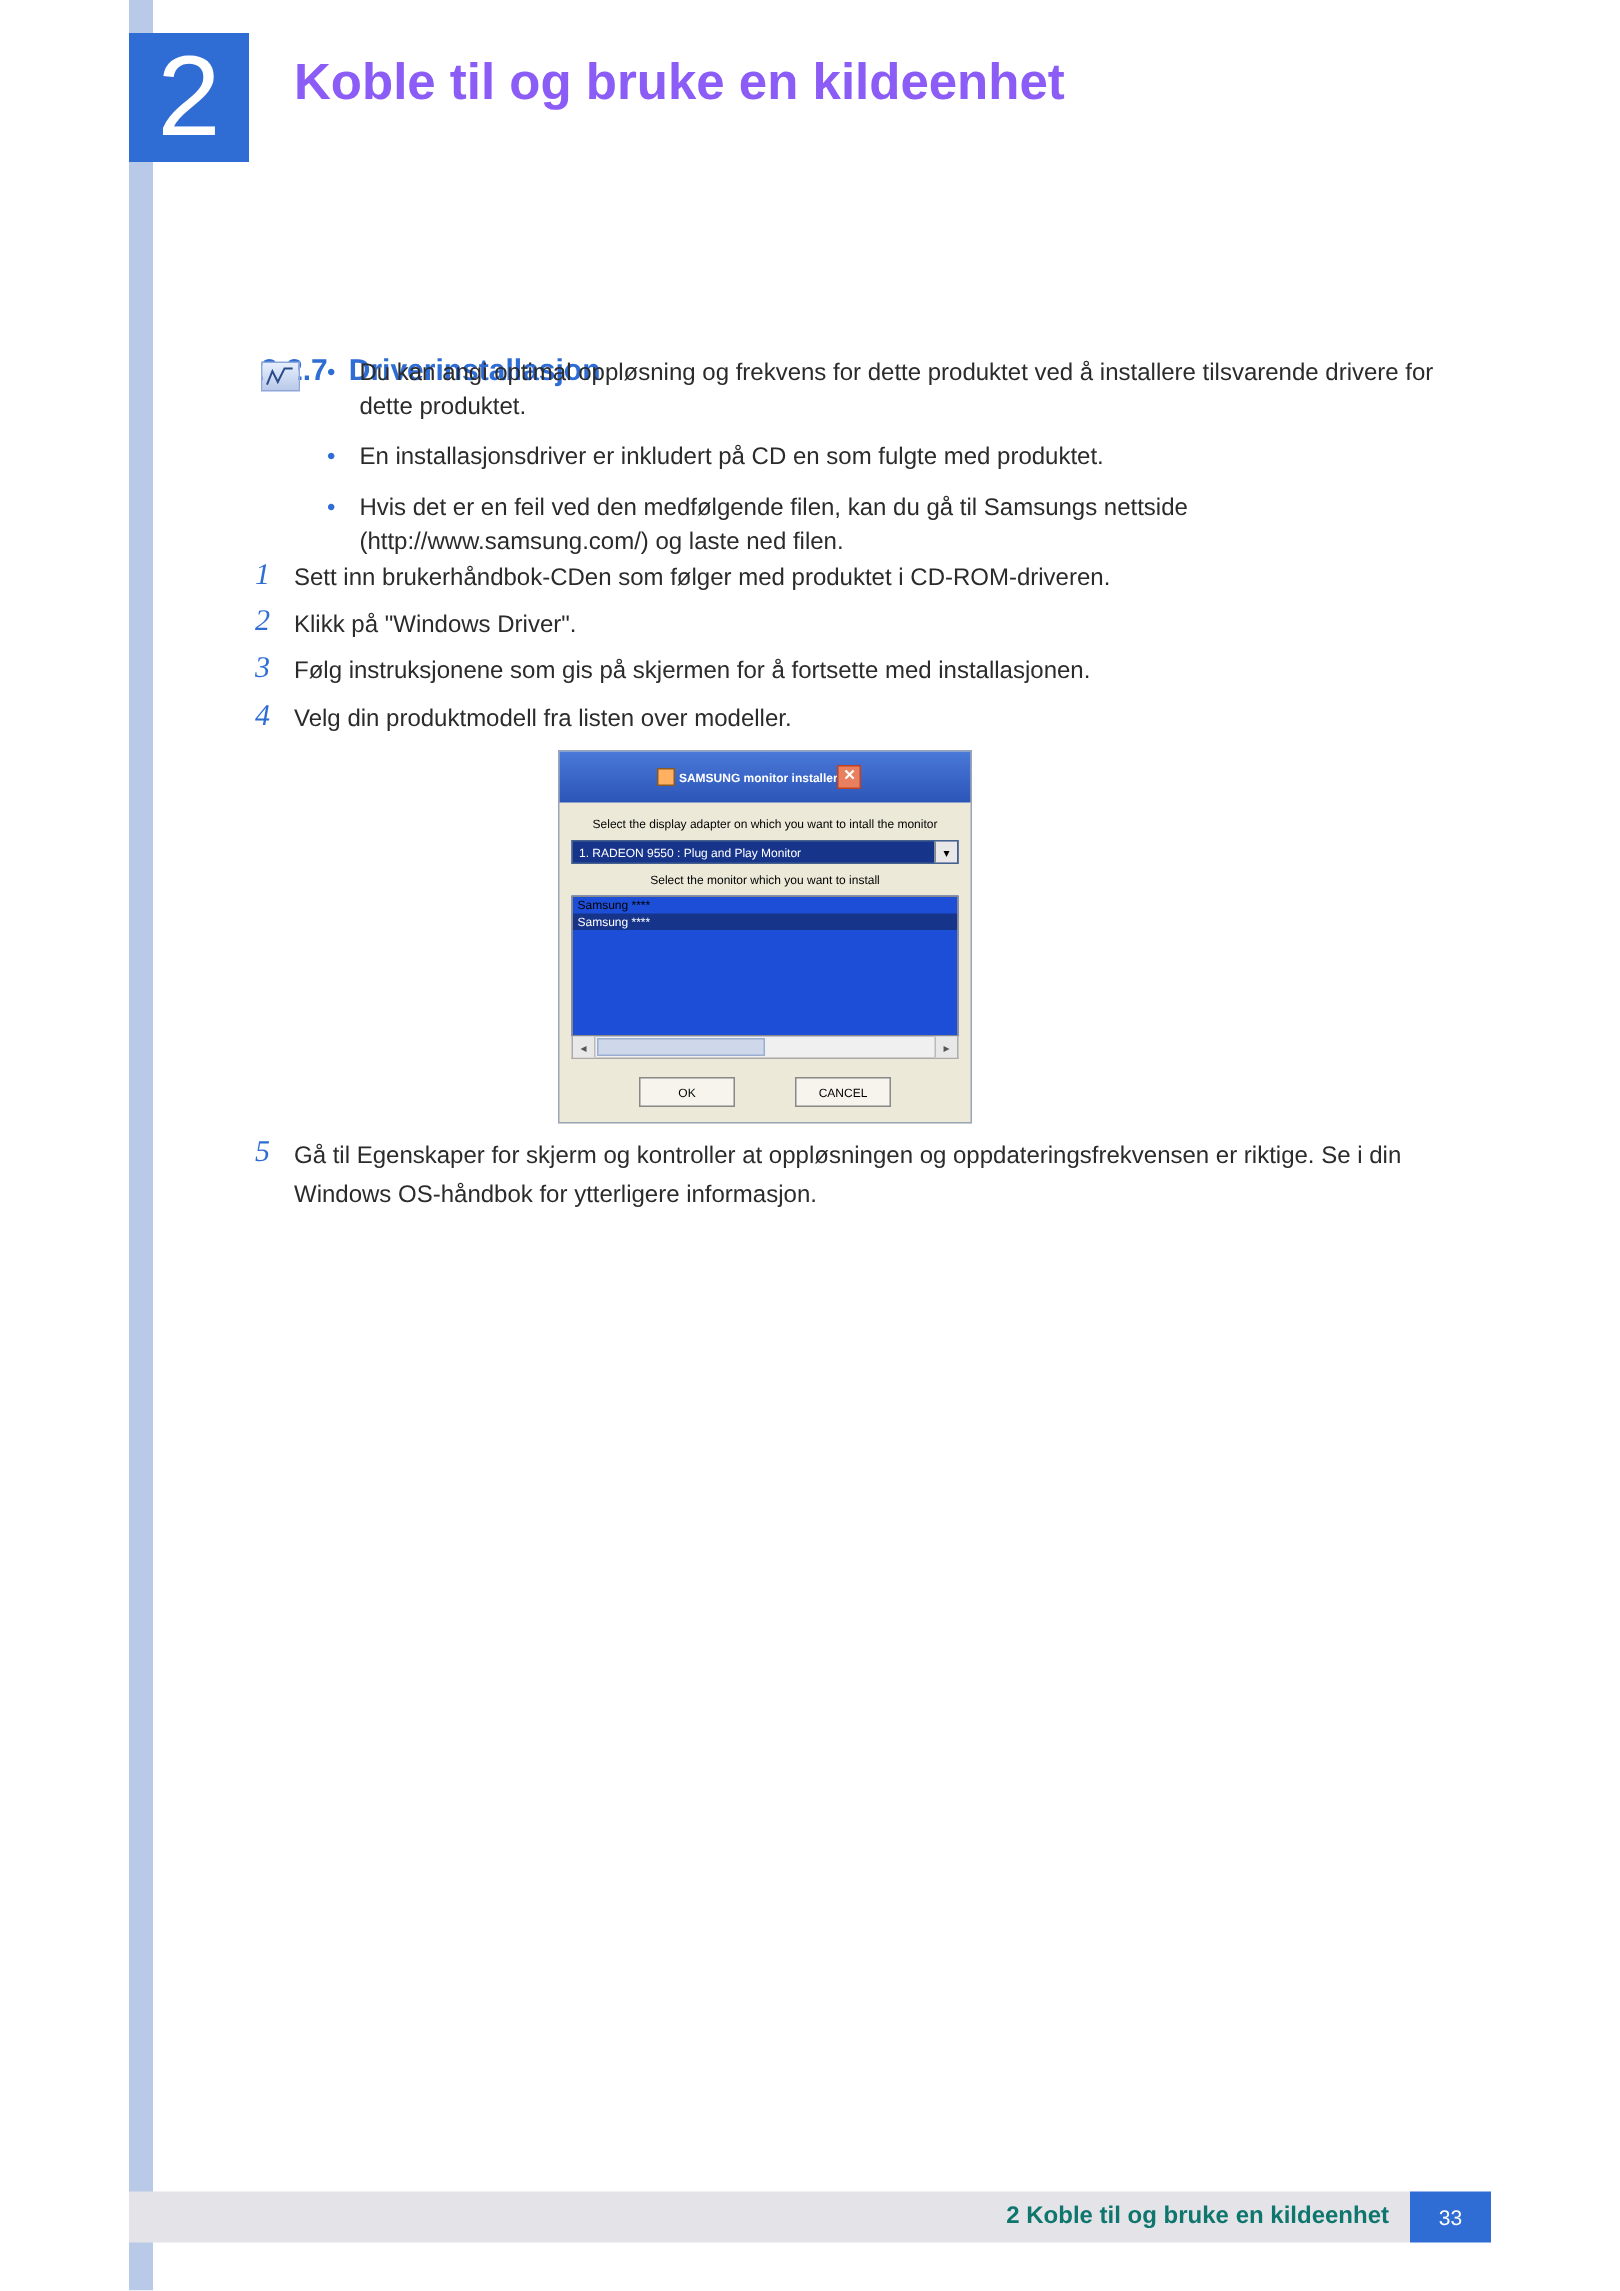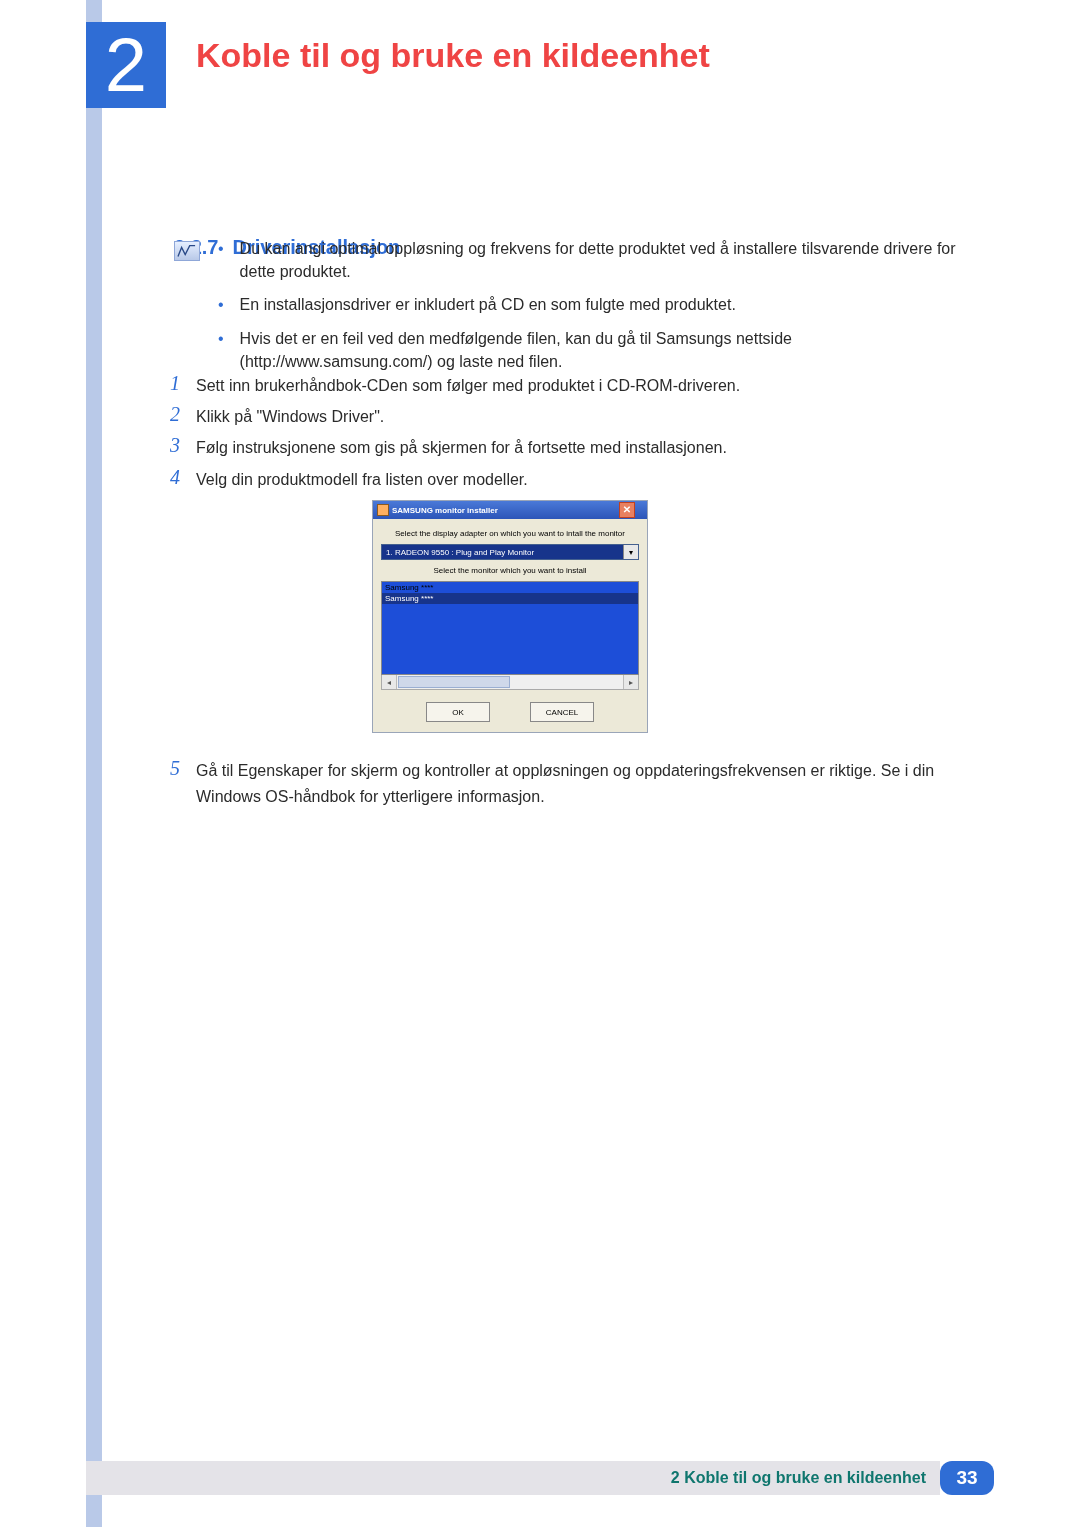"Koble til og bruke en" .chapter-title { color: #ef4444 -> #8b5cf6 }
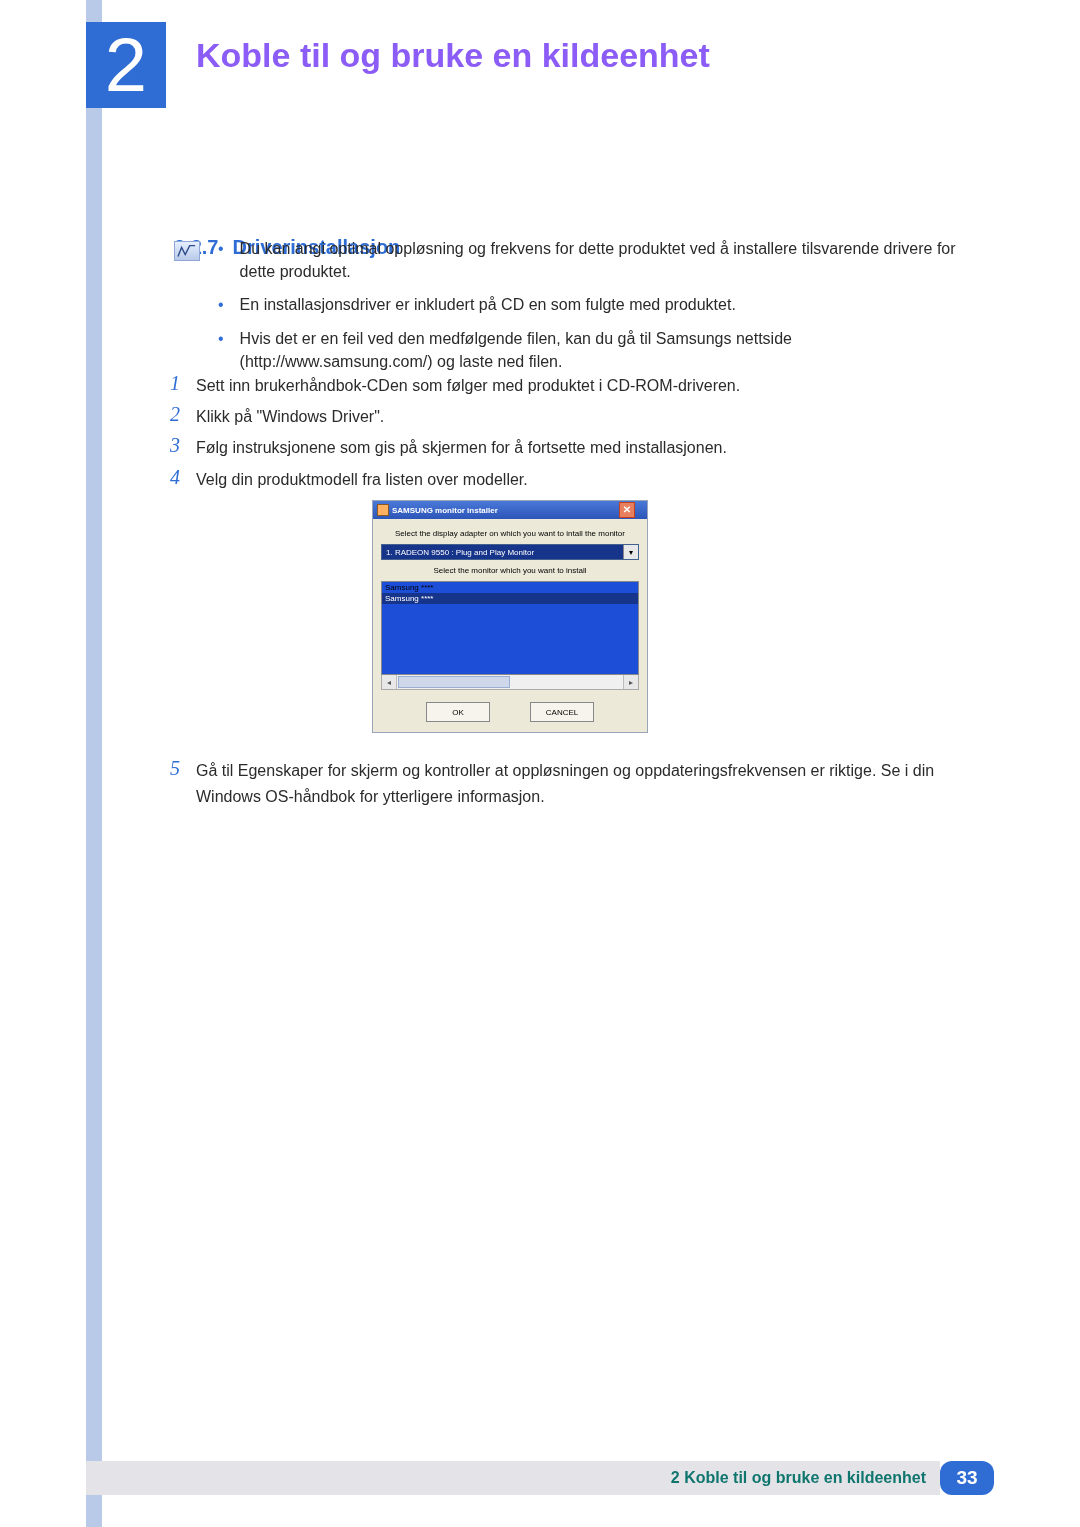"SAMSUNG monitor installer" .dlg-title { height: 18px -> 34px; justify-content: space-between -> center }
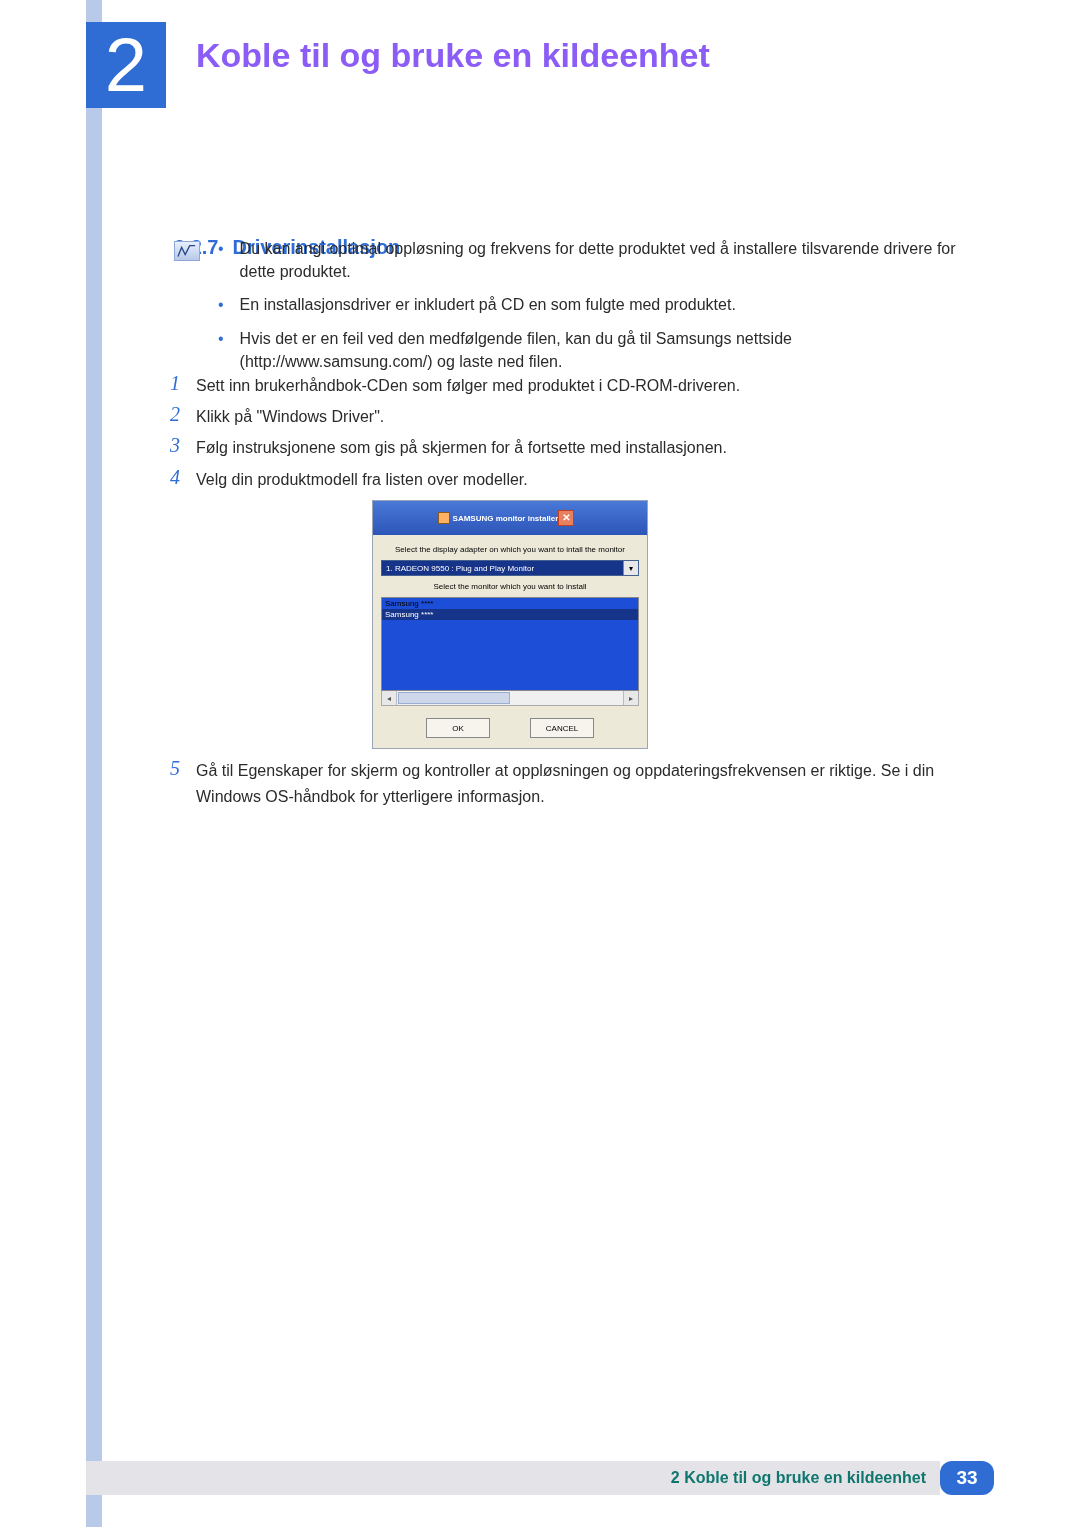"33" .footer-page { border-radius: 12px -> none; font-size: 19px -> 14px; font-weight: bold -> normal }
